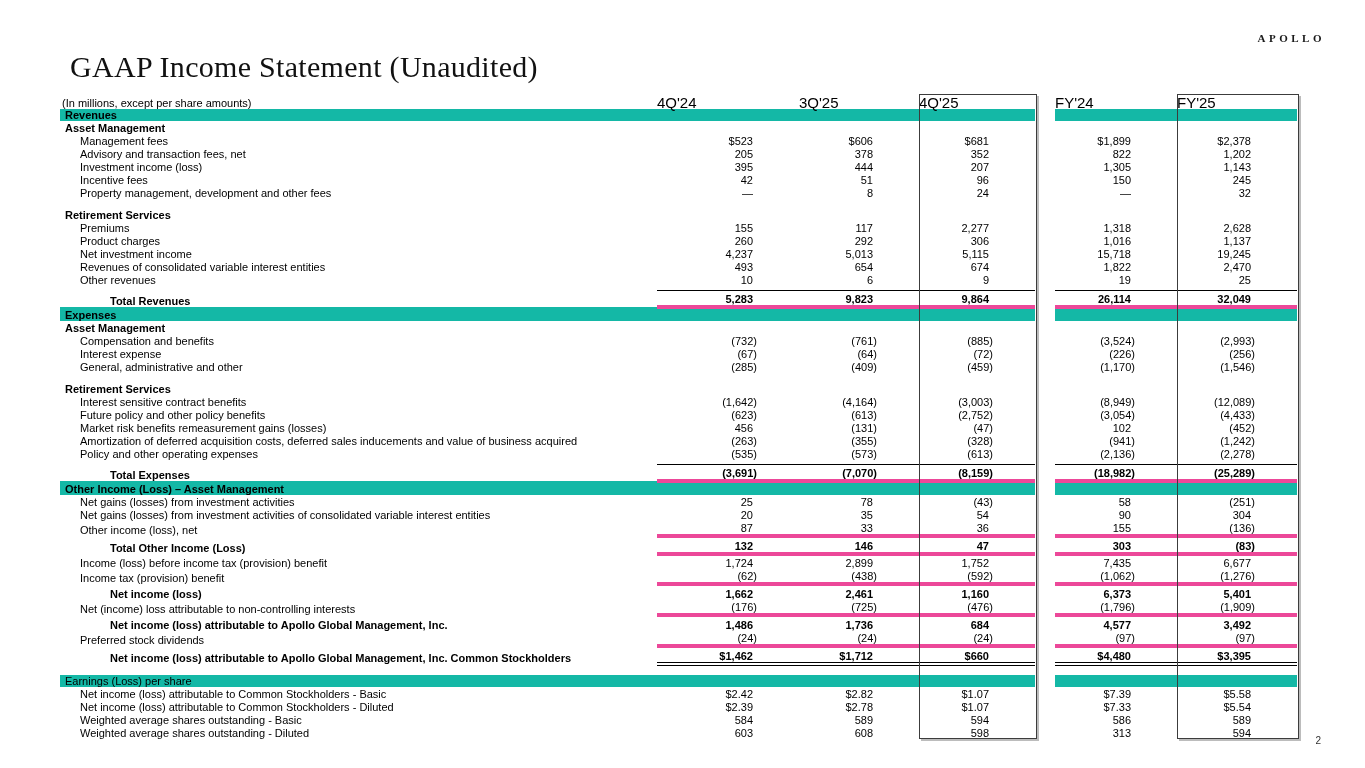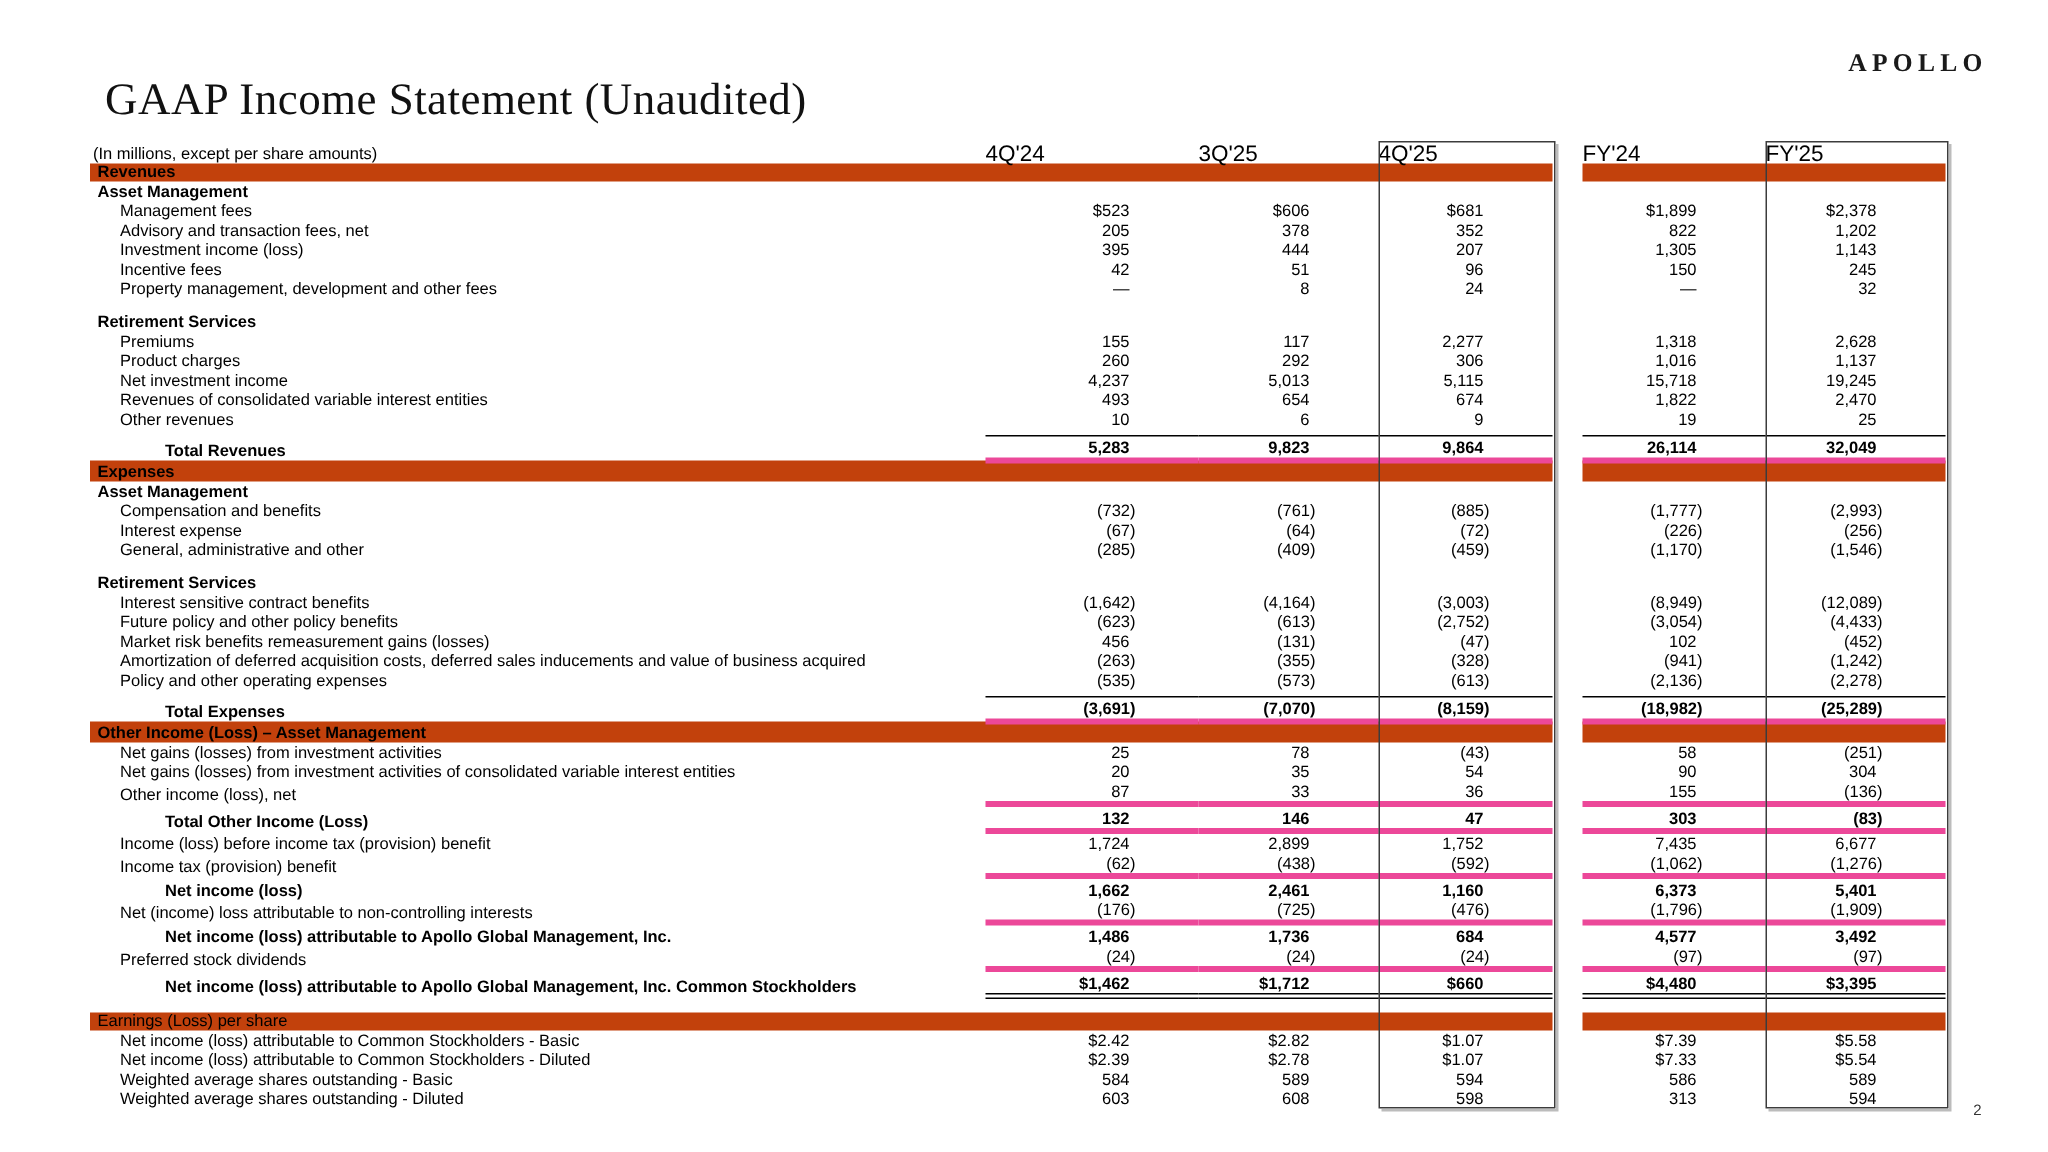"APOLLO" .logo { font-size: 17px -> 11px }
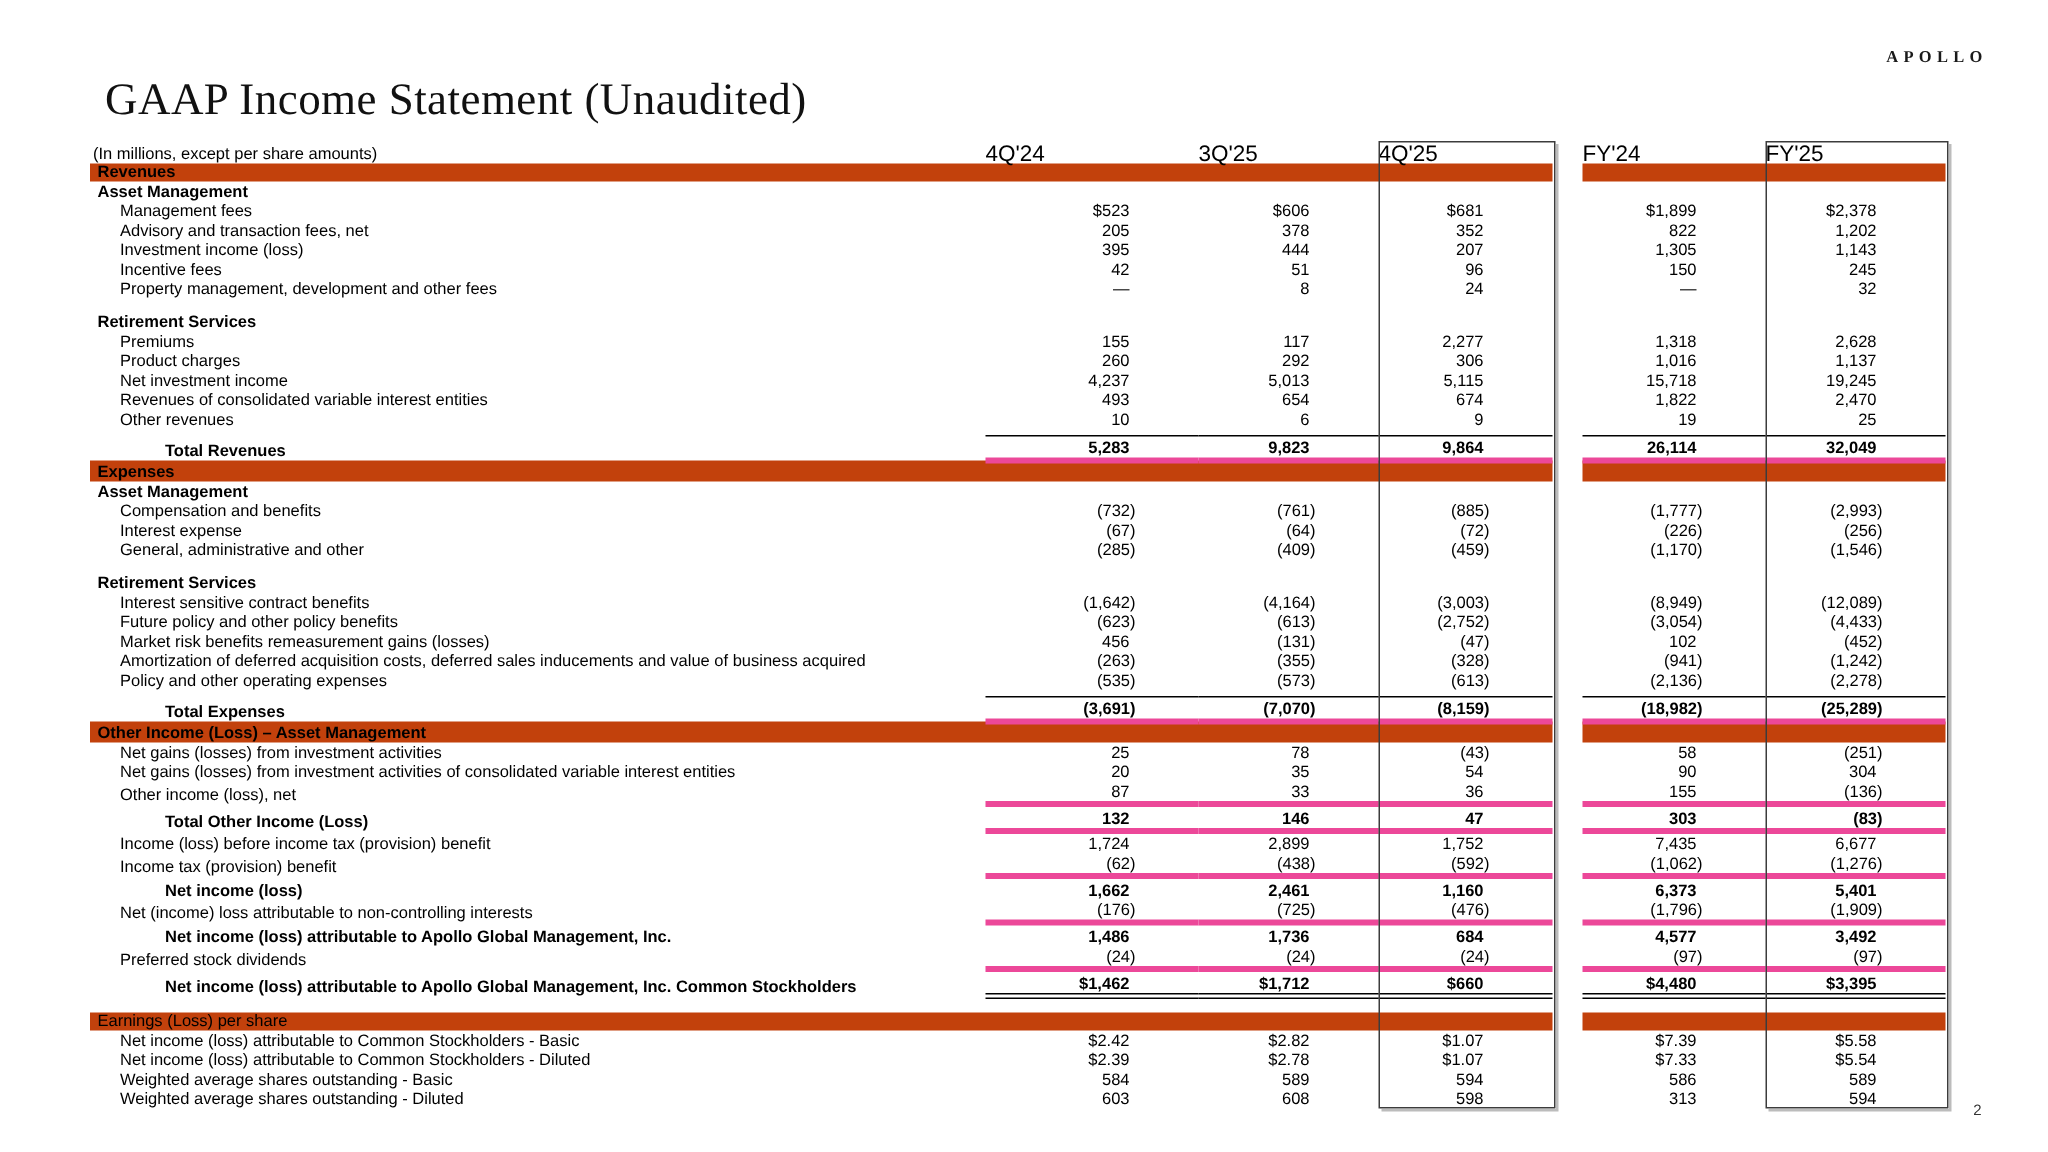"Revenues" .band-cell { background: #c2410c -> #14b8a6 }
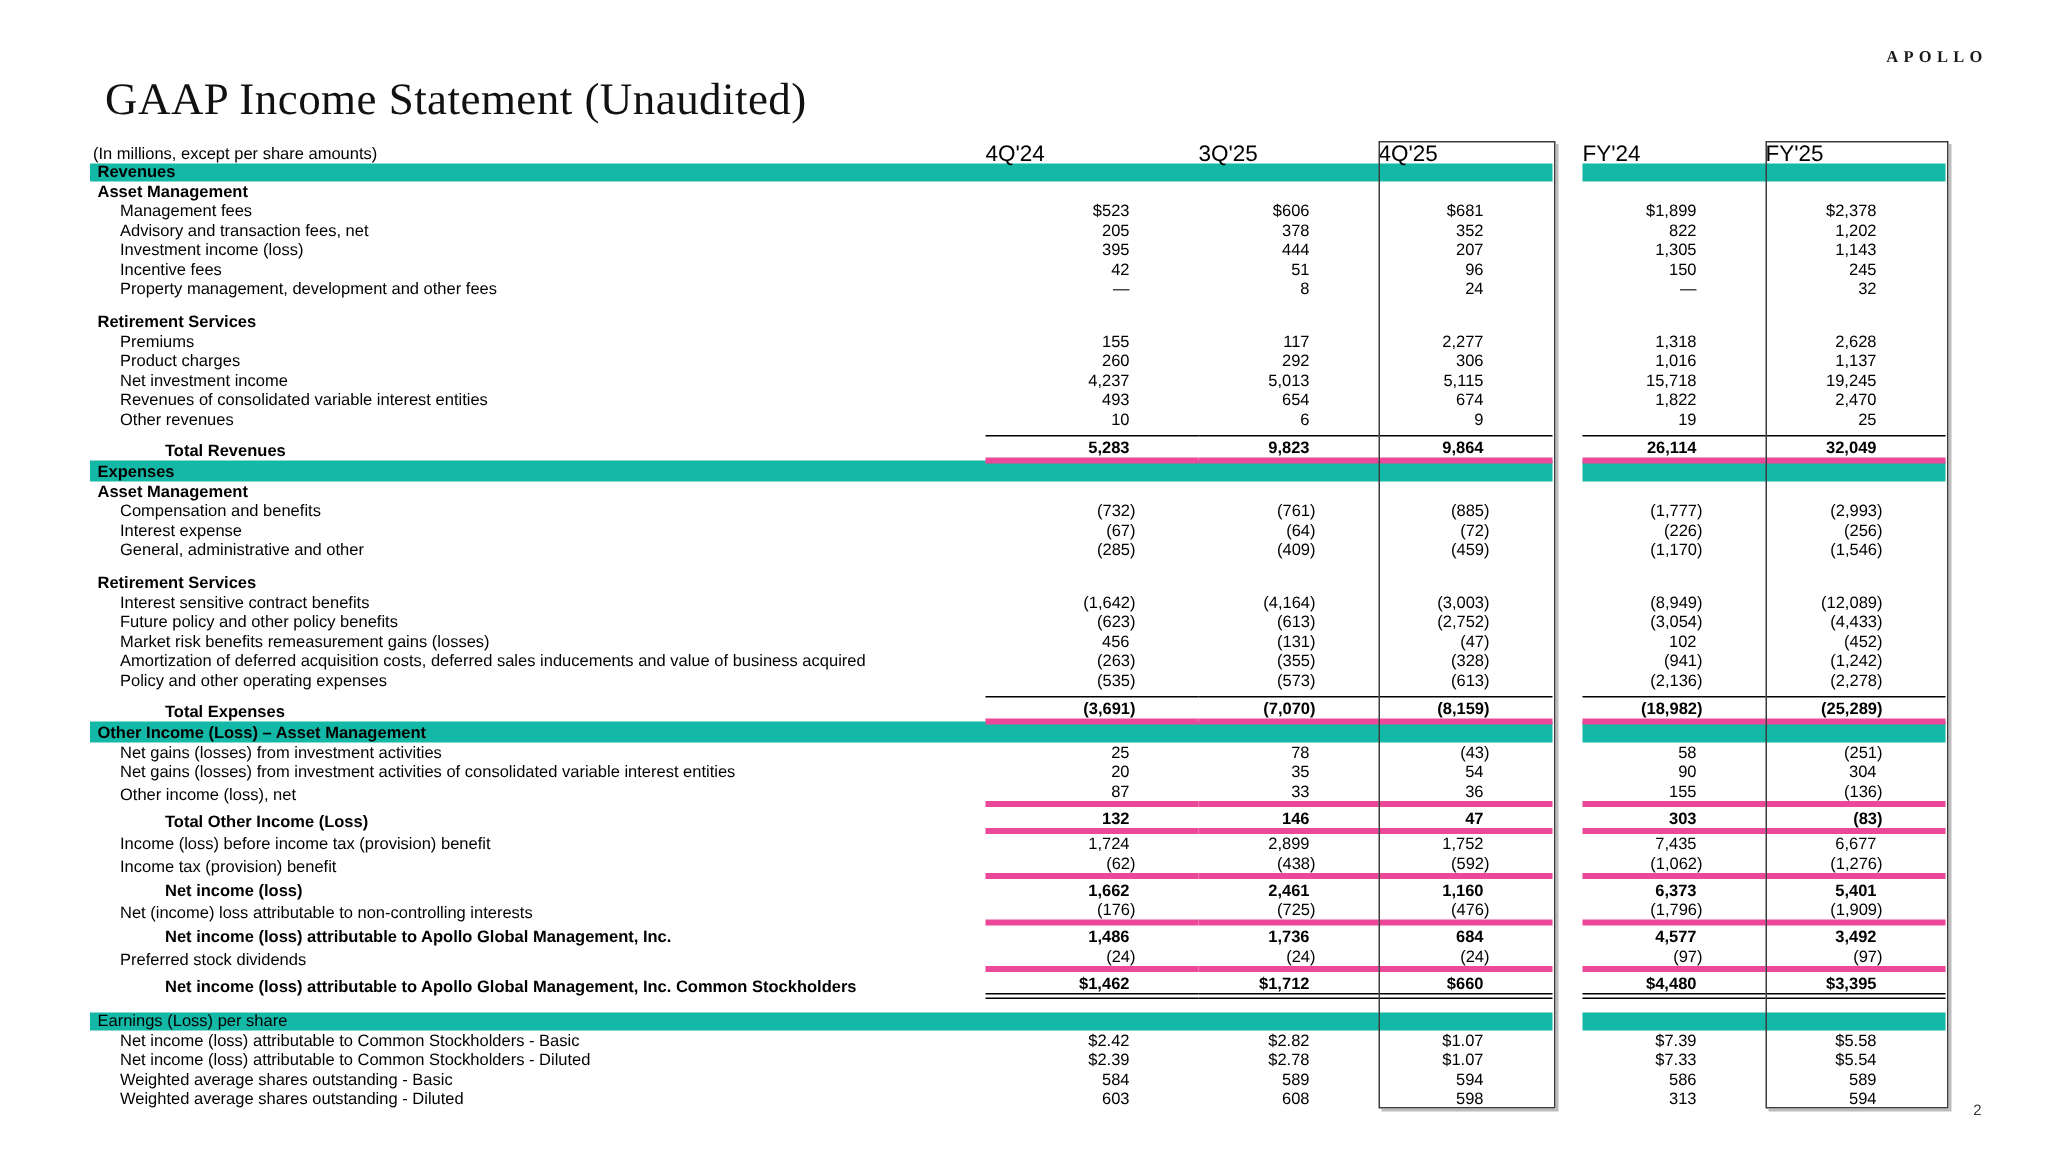"(1,777)" td.v { text: 1,777 -> 3,524 }
